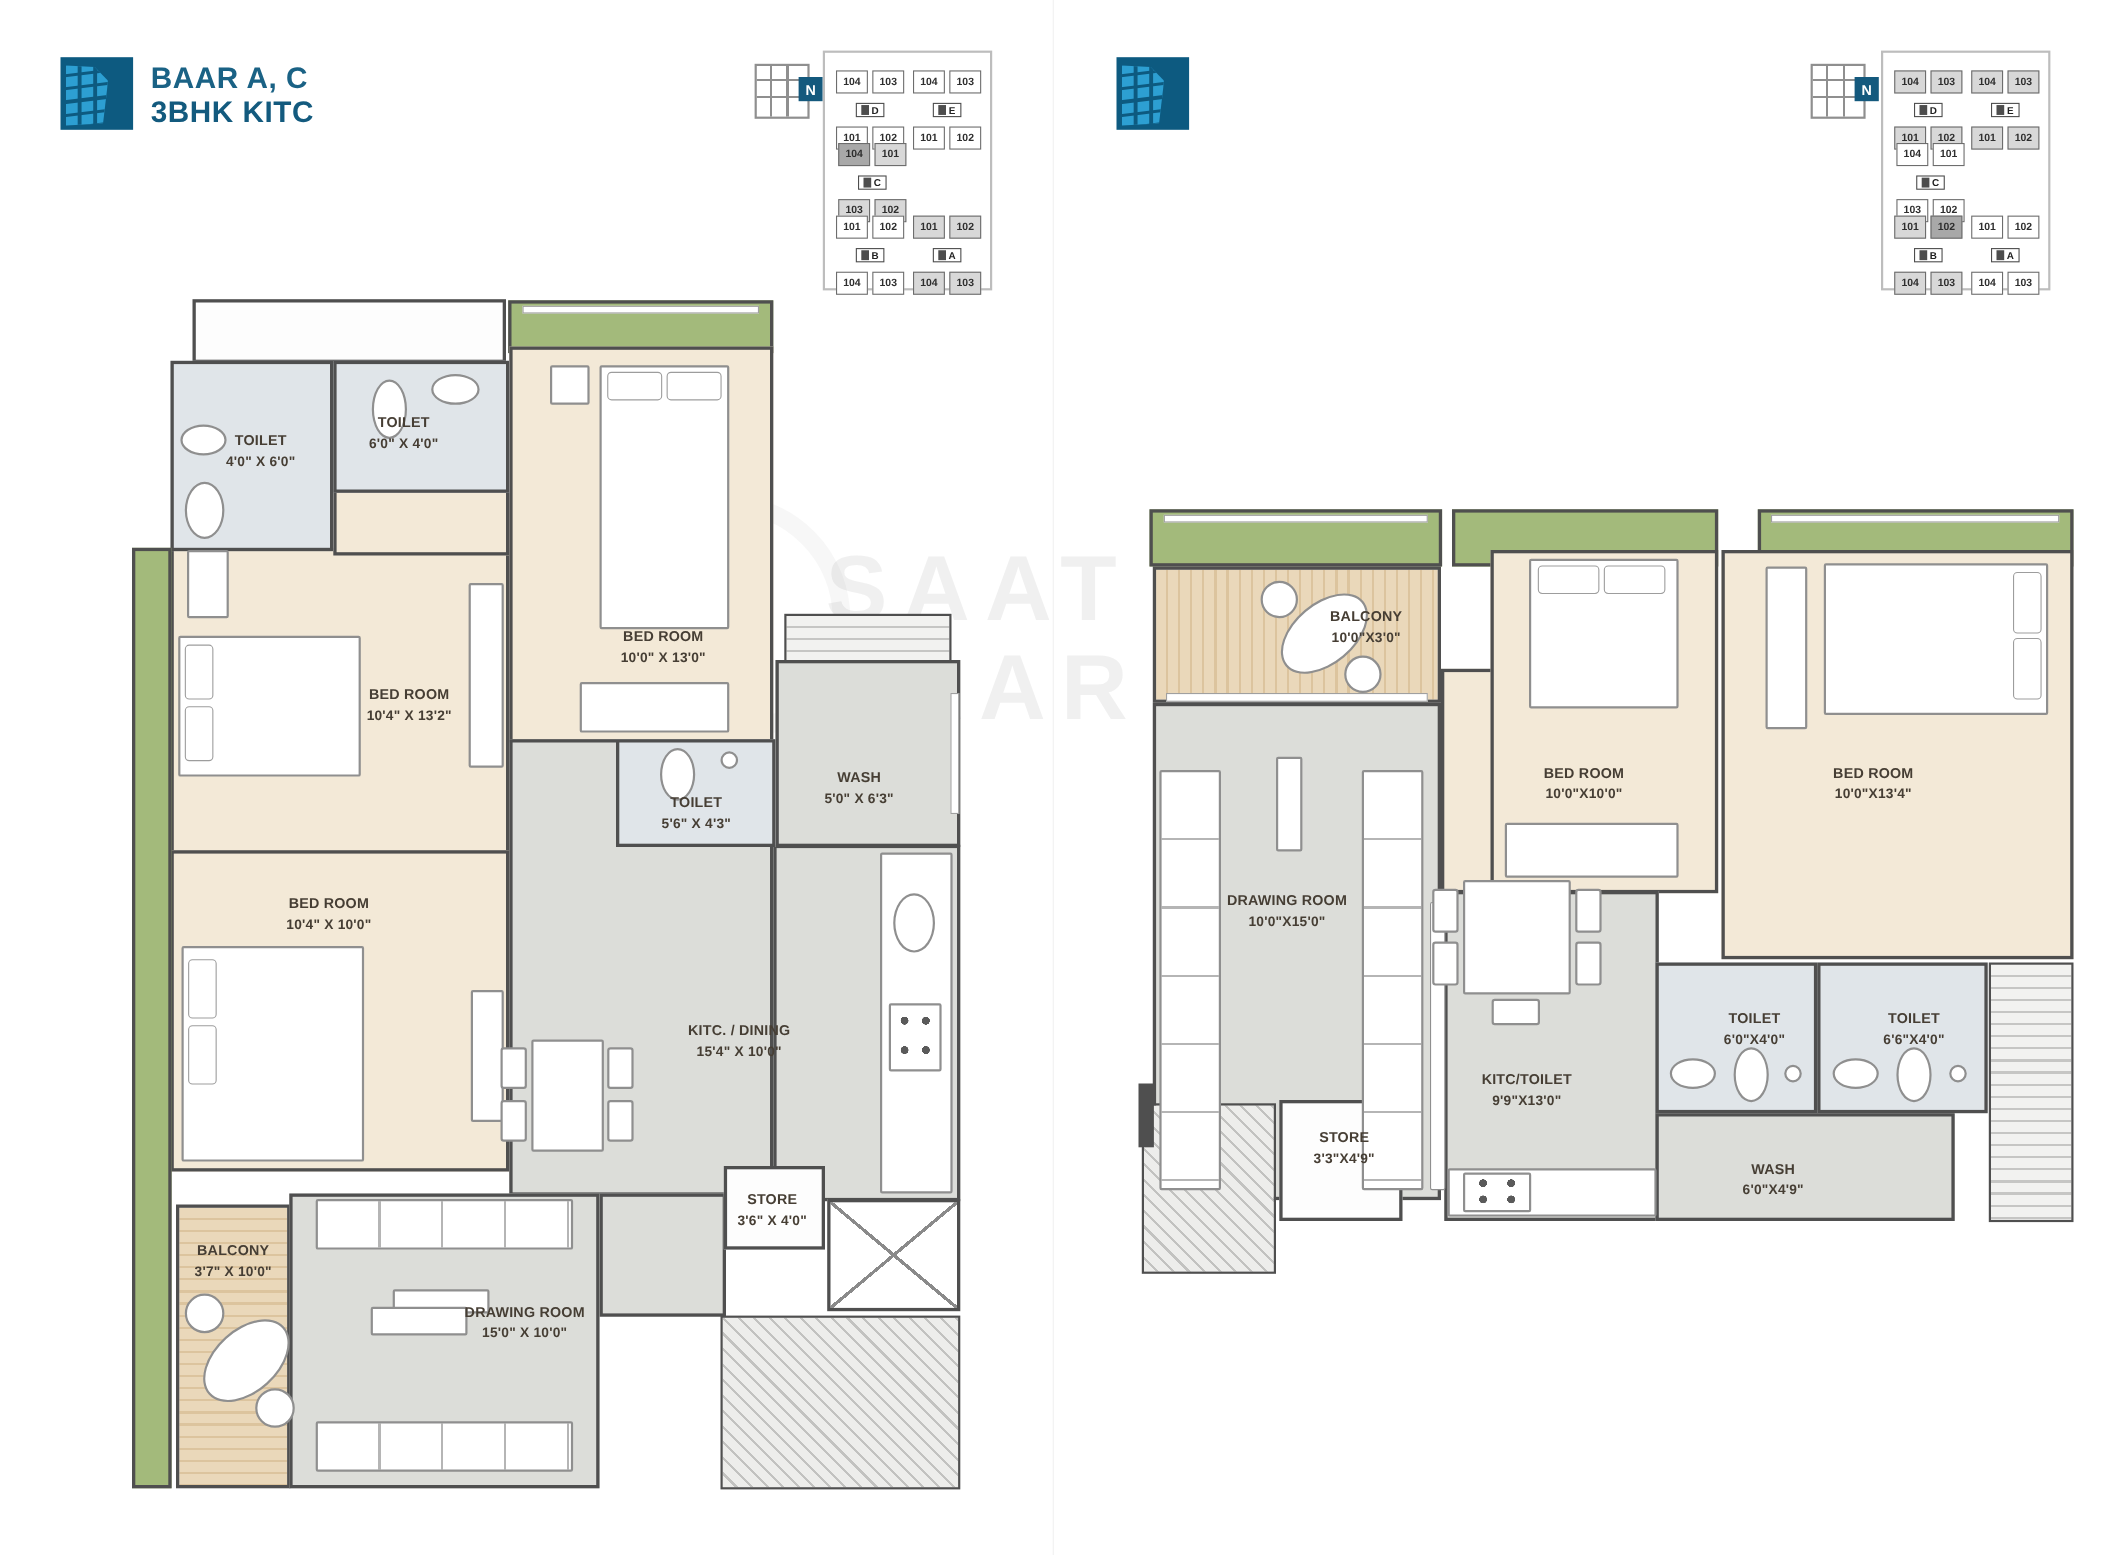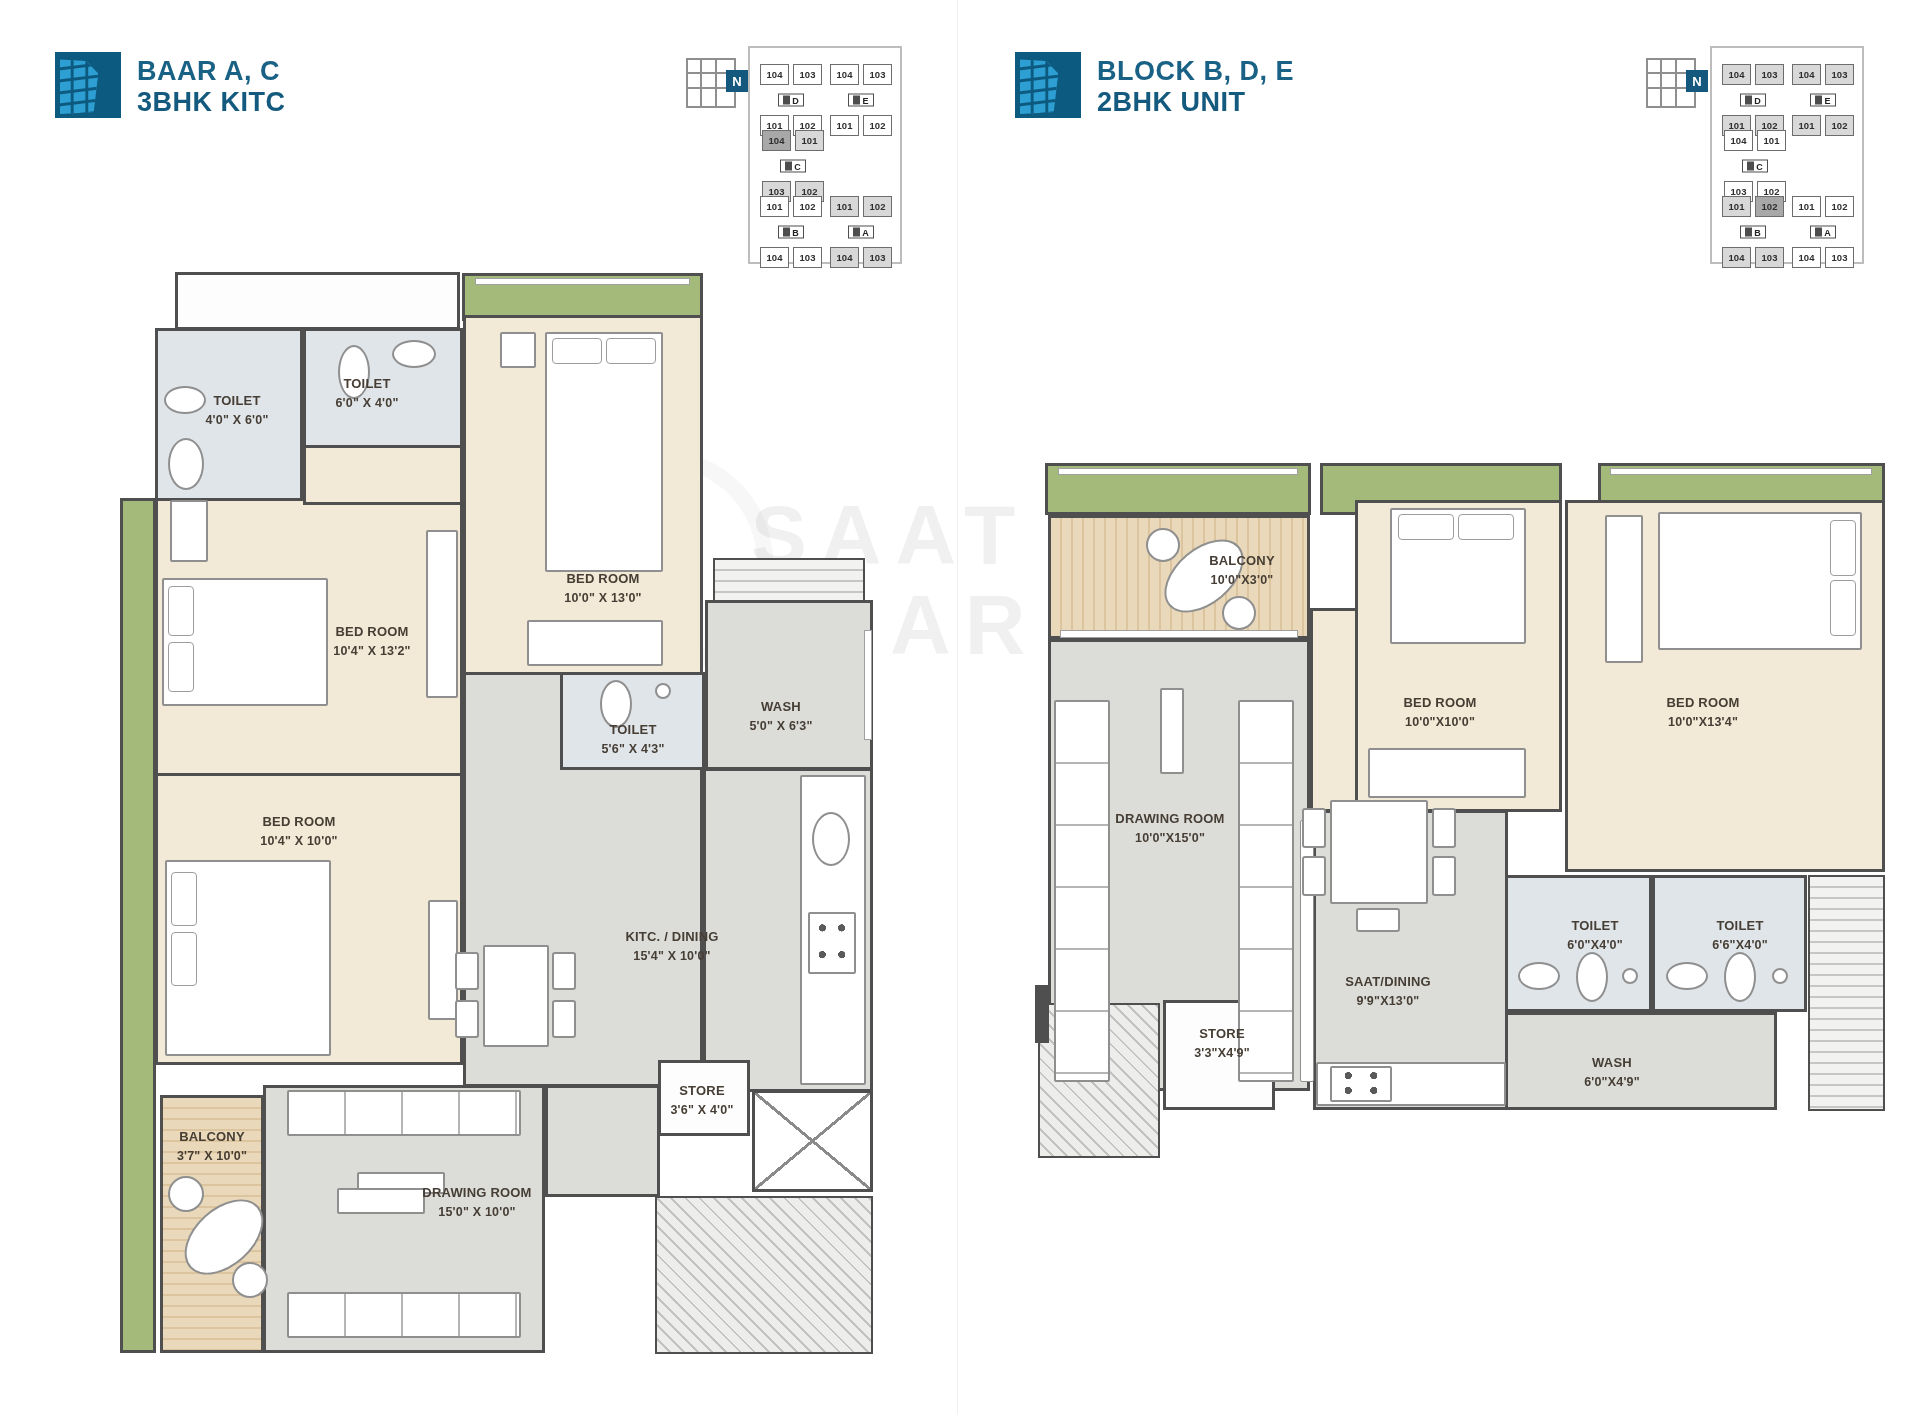"BLOCK B, D, E" div.titles { html: <div> <div>BLOCK B, D, E</div> <div>2BHK UNIT</div> </div> -> none }
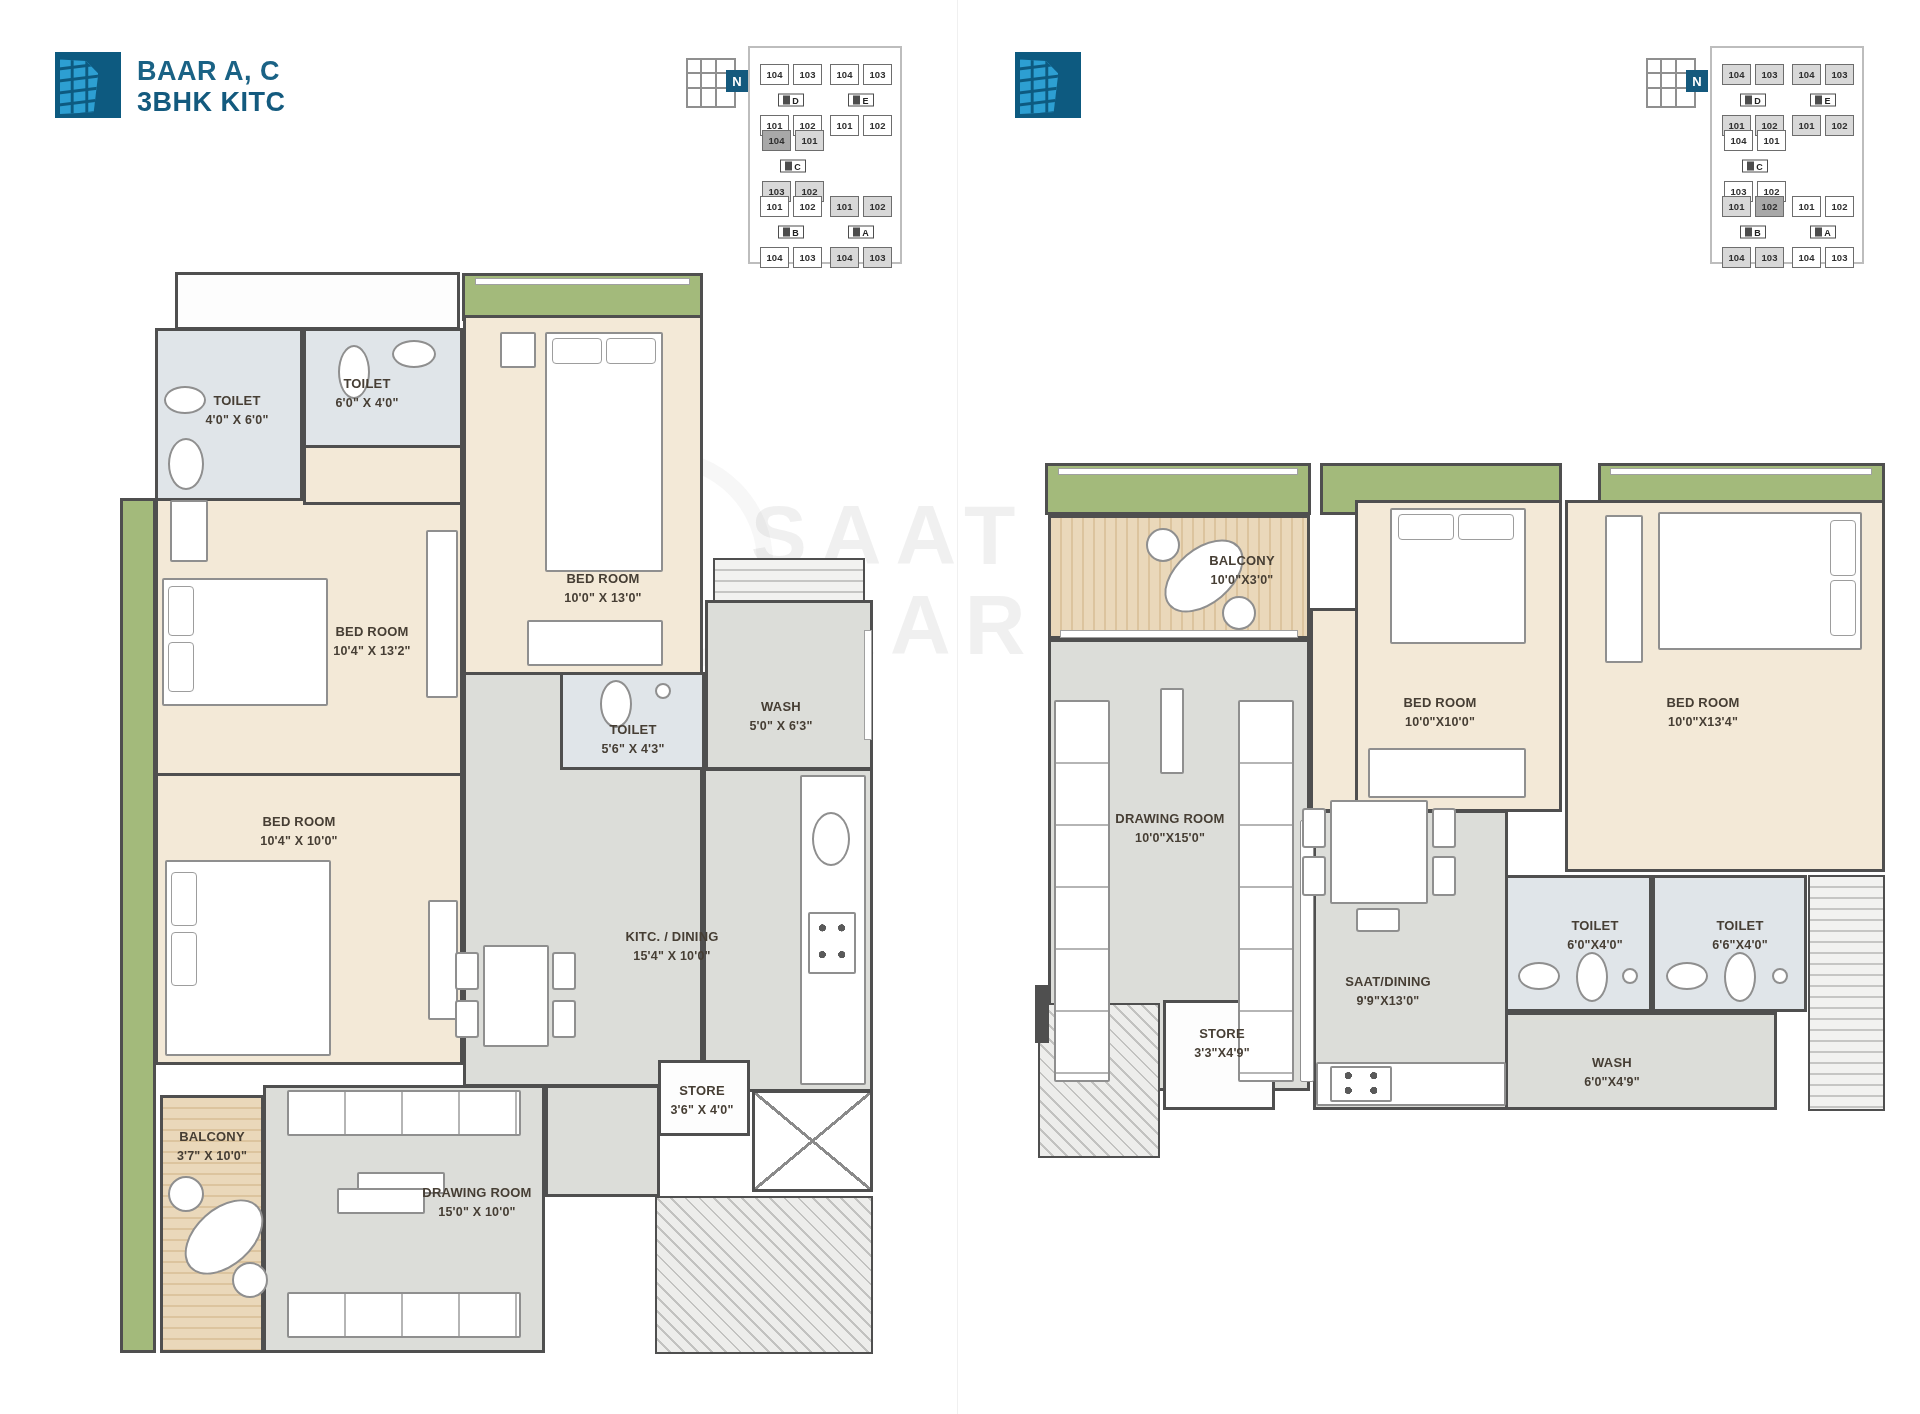"SAAT/DINING" div { text: SAAT/DINING -> KITC/TOILET }
